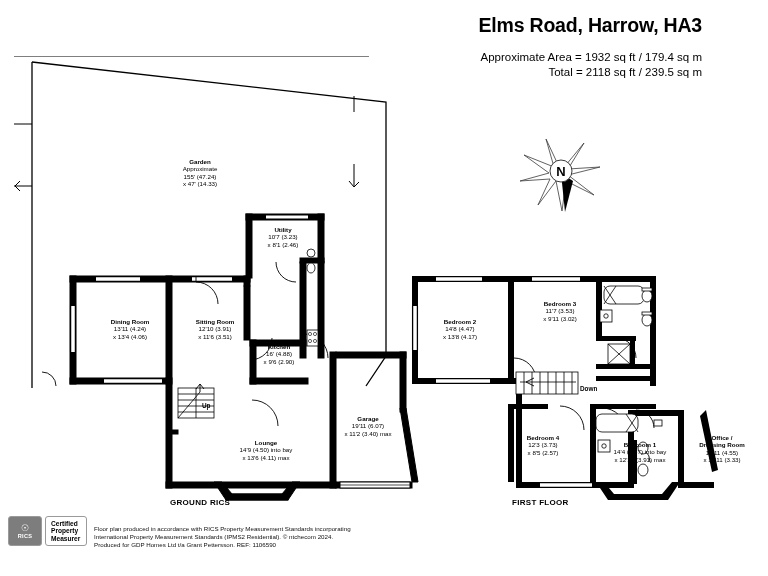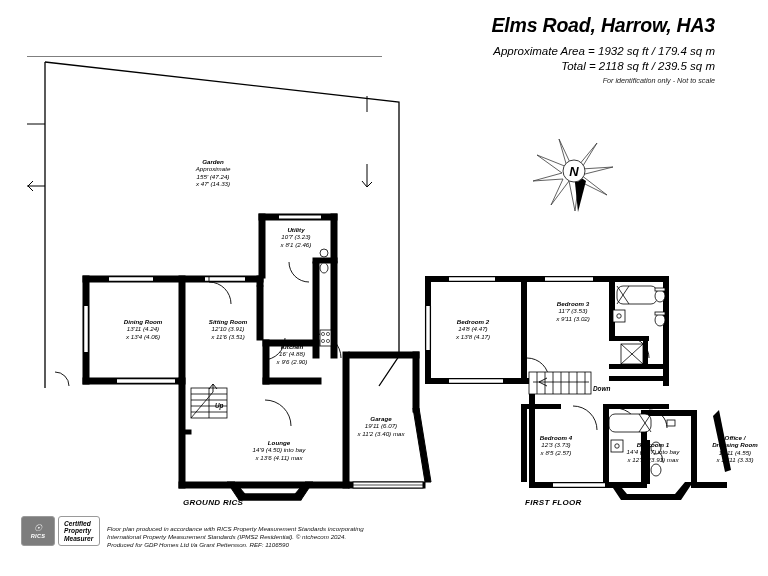"Elms Road, Harrow, HA3" .stage { font-style: italic -> none; left: 13px -> 0 }
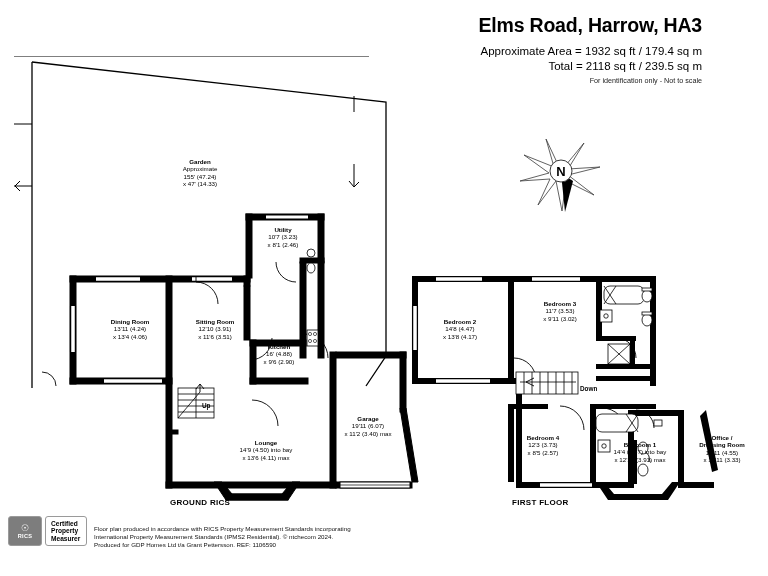"Approximate Area = 1932 sq" div.hline { margin-top: 8px -> 14px }
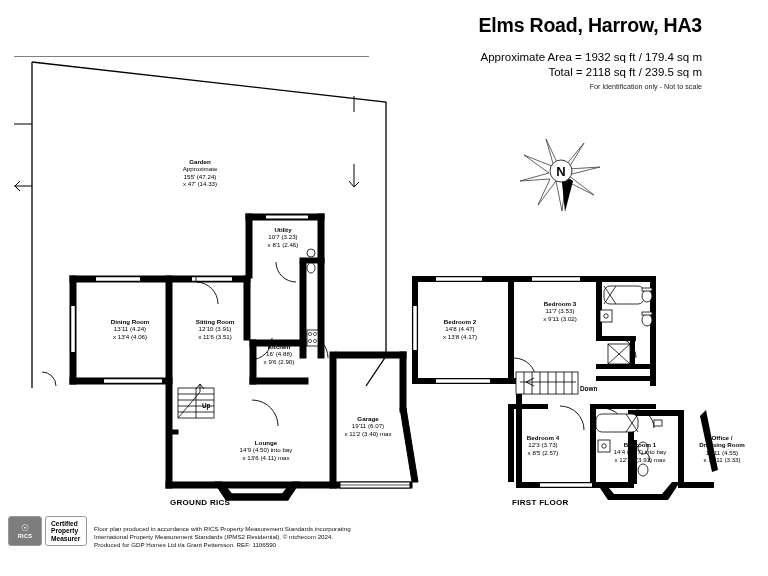"For identification only - Not" div { html: <div>For identification only - Not to scale</div> -> none }
